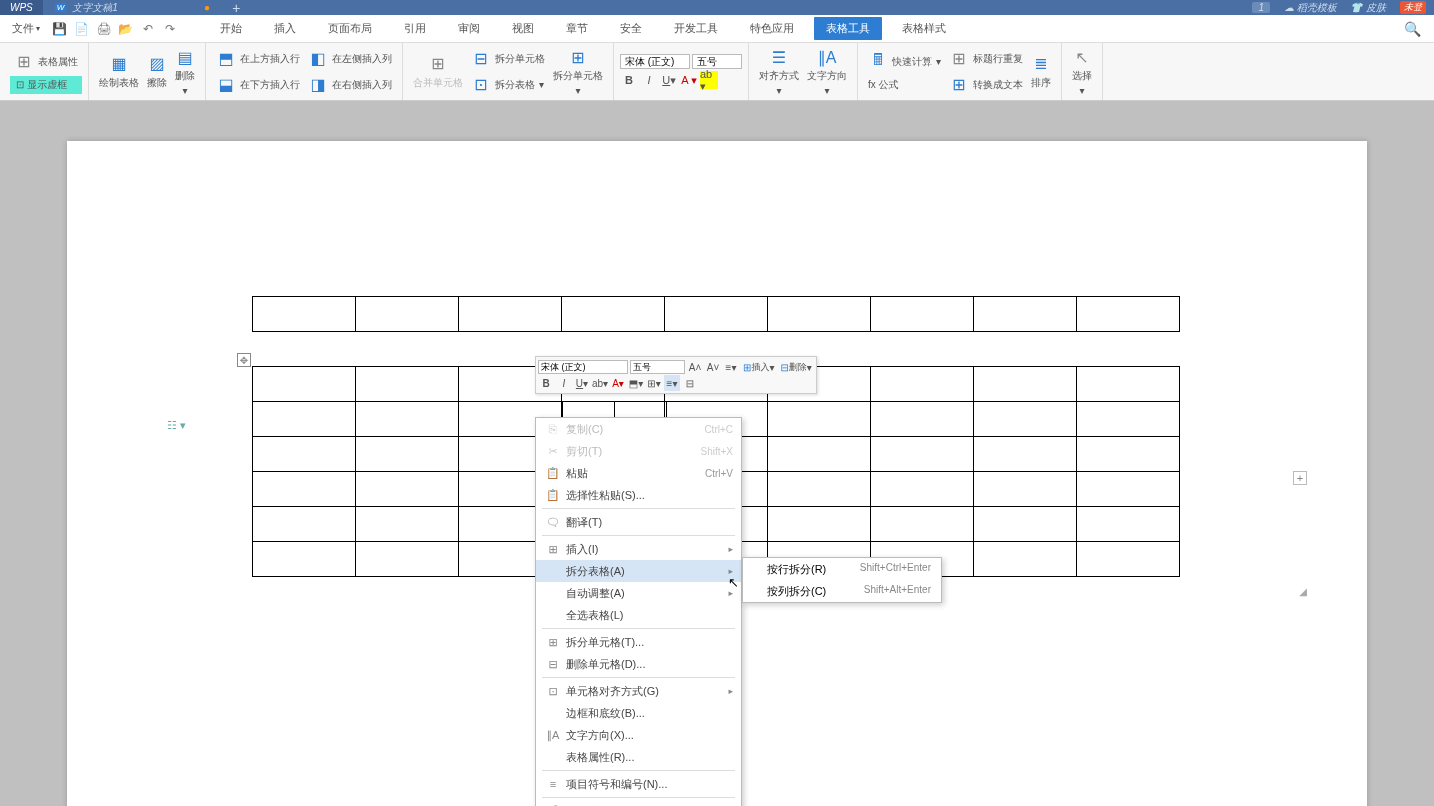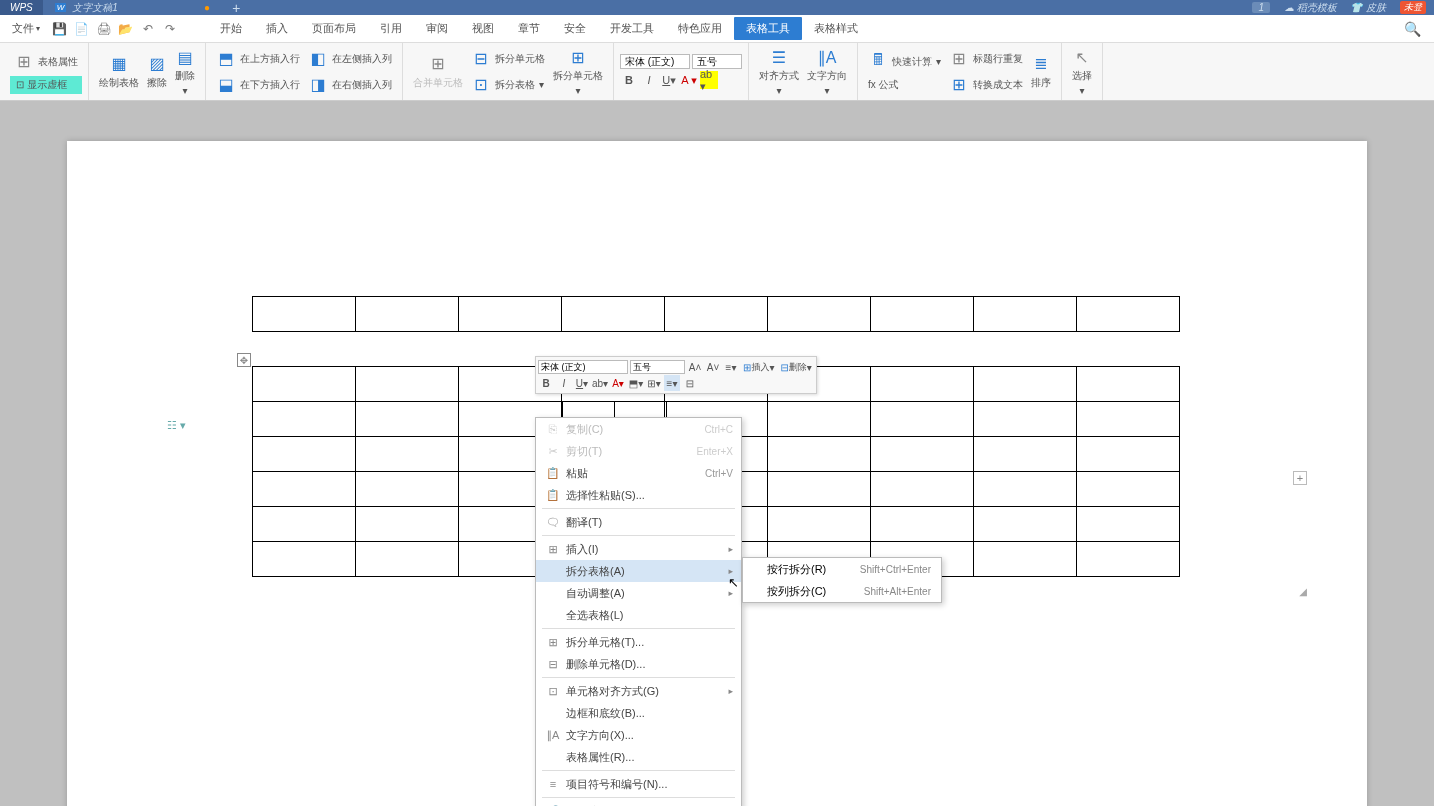"开始" .menu-tabs { gap: 0 -> 8px }
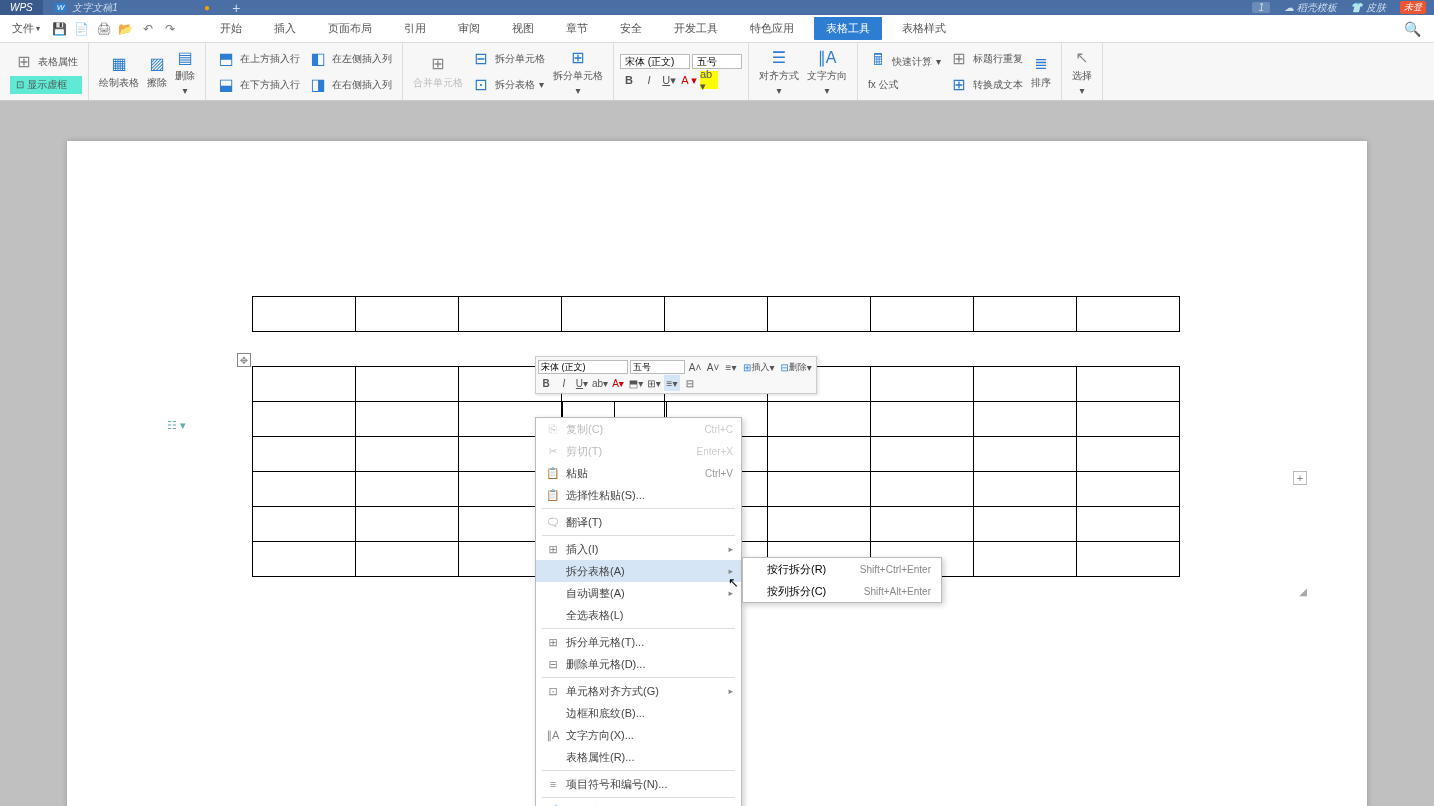"Enter+X" span.ctx-shortcut { text: Enter+X -> Shift+X }
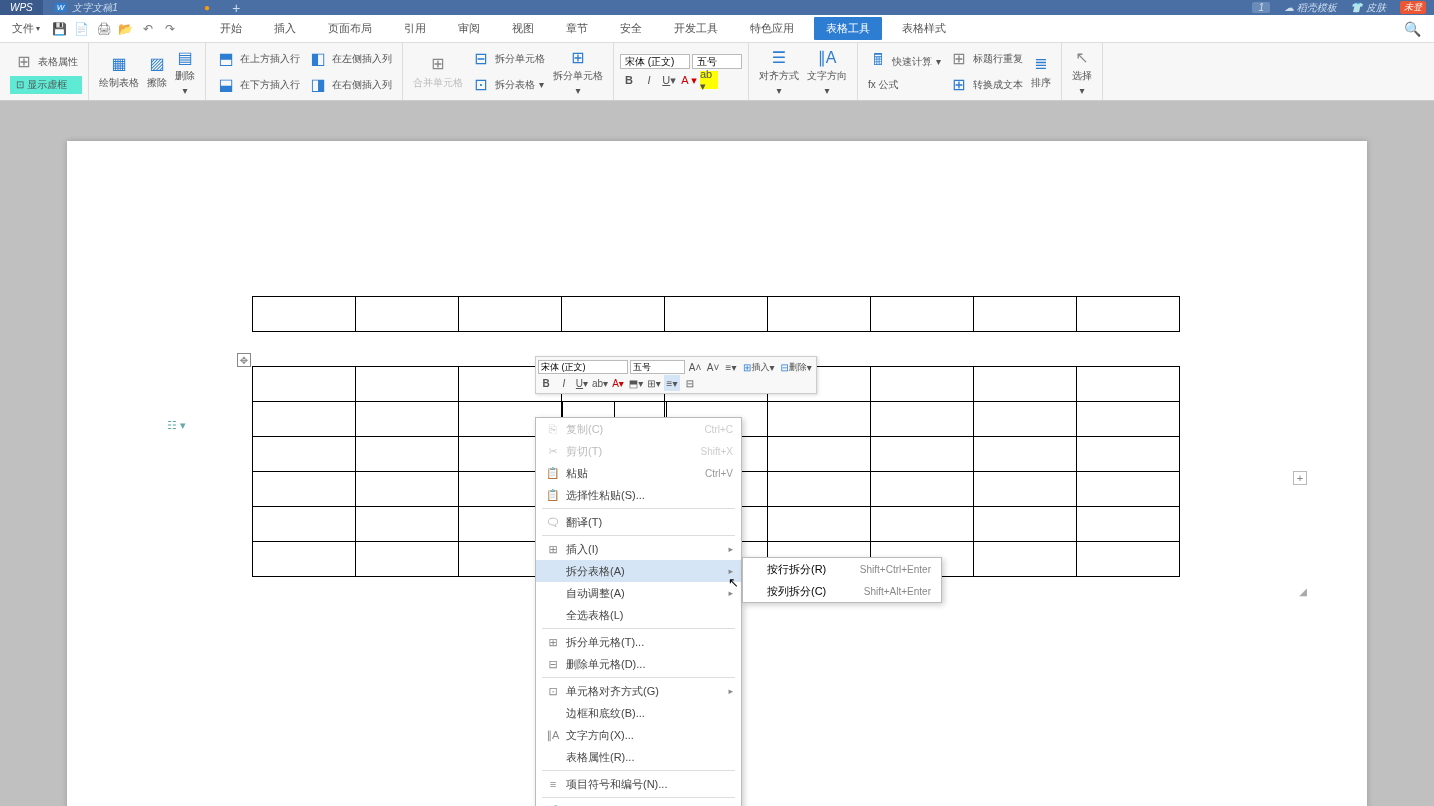"按行拆分(R)" .sub-item { align-items: center -> flex-start }
